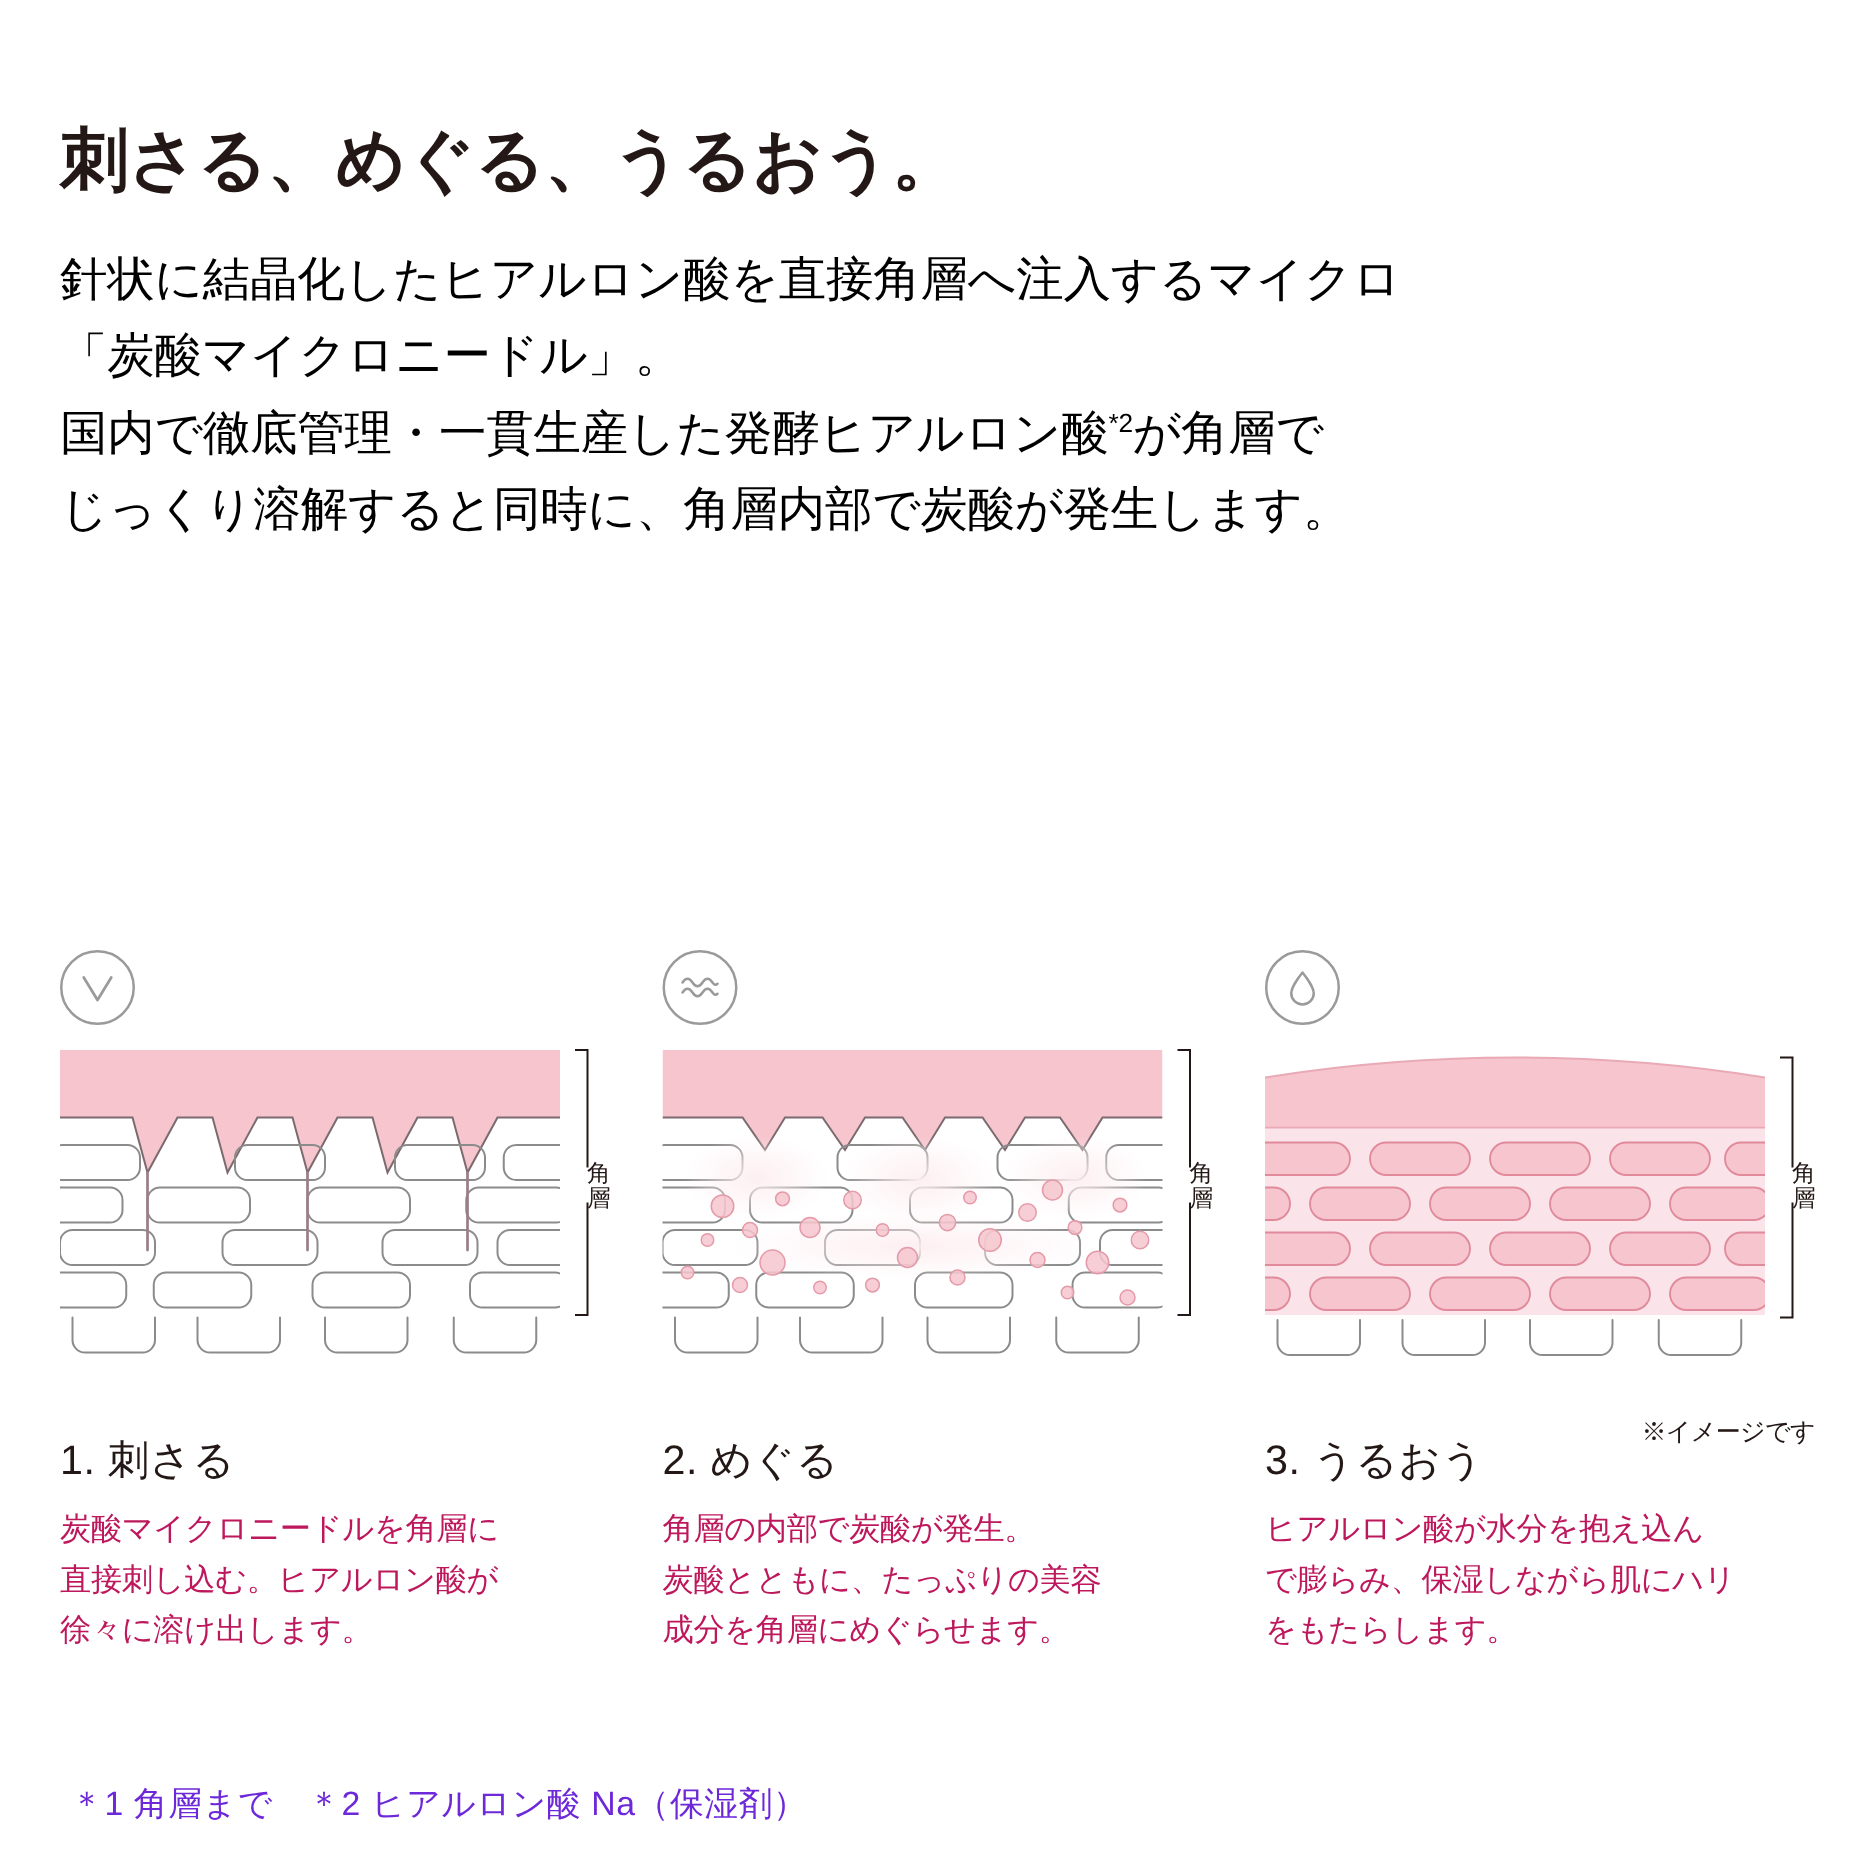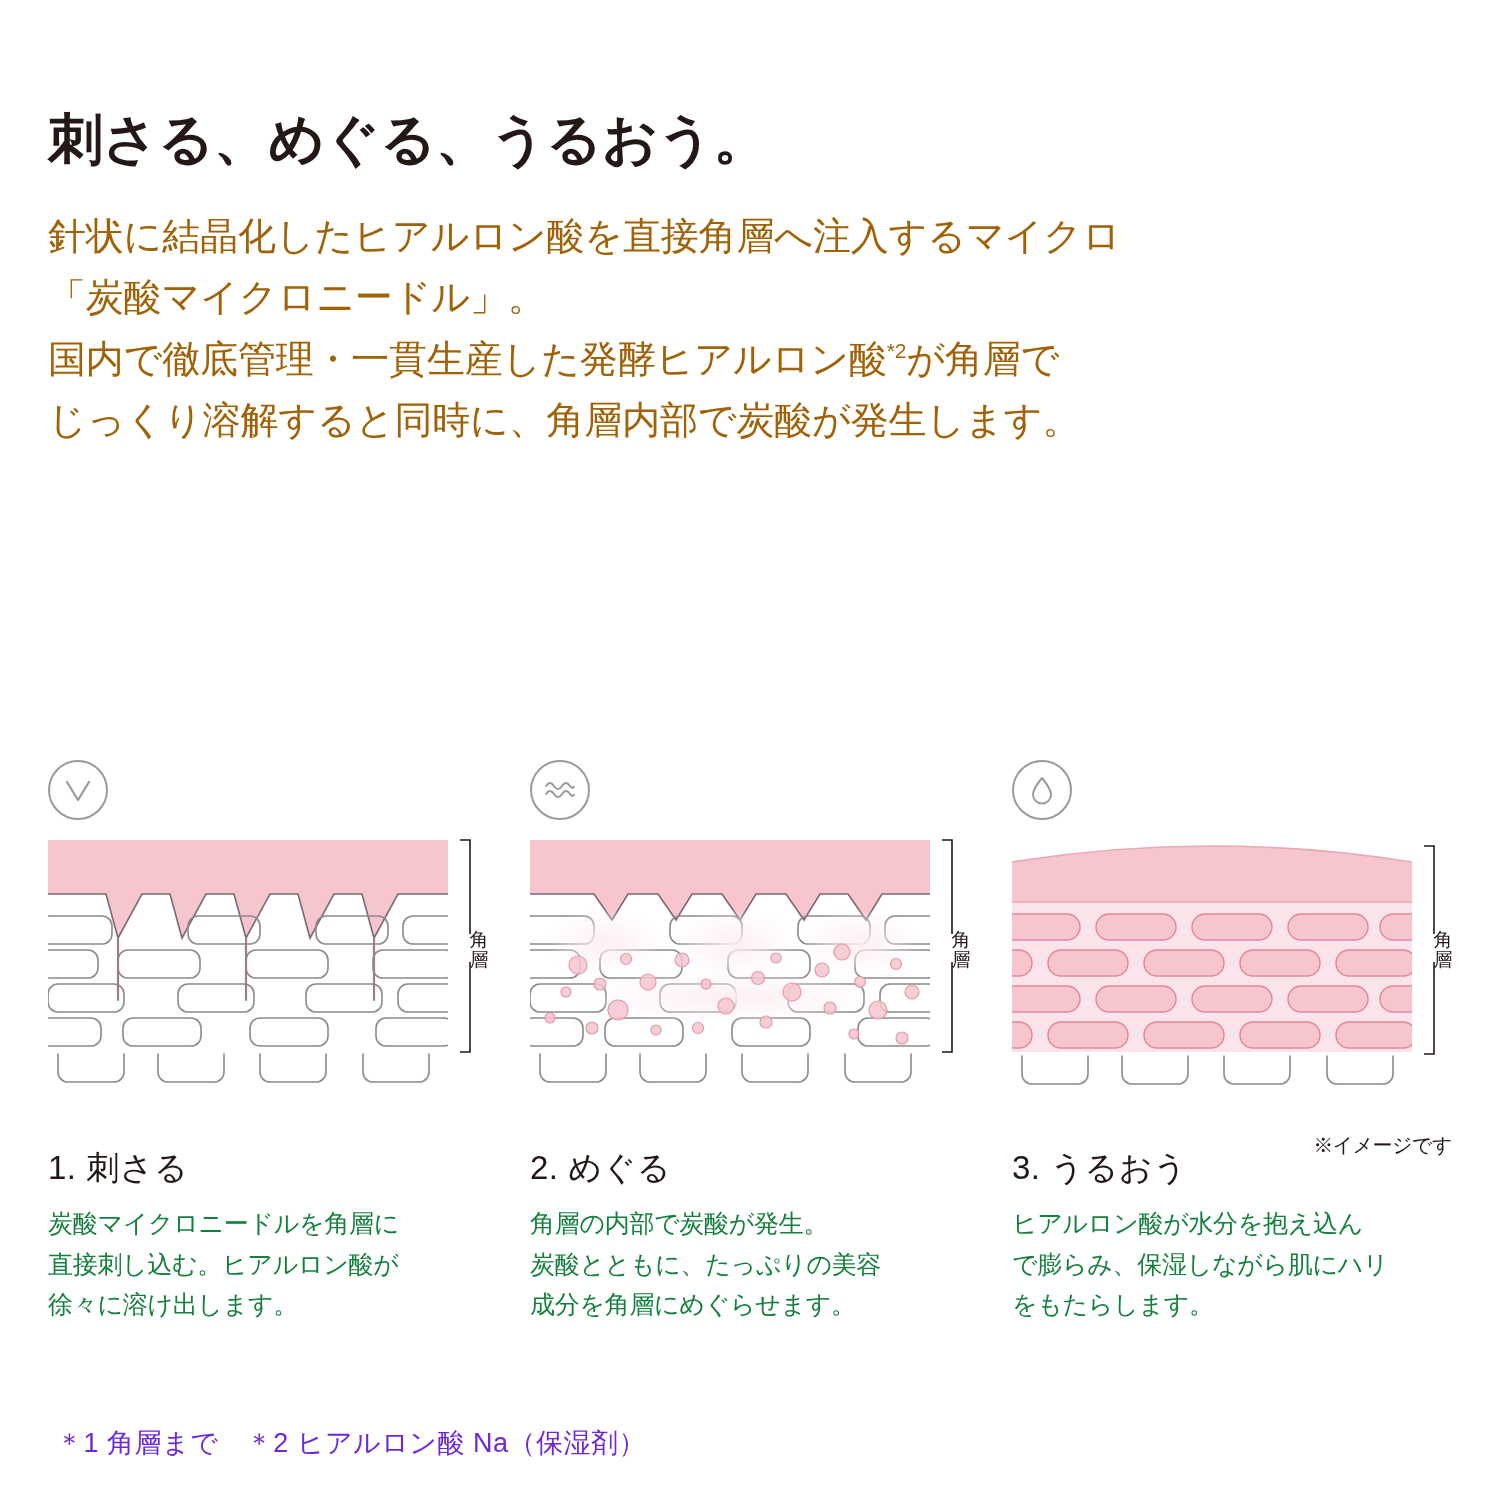"刺さる、めぐる、うるおう。" .page { padding: 12px 48px -> 0 48px }
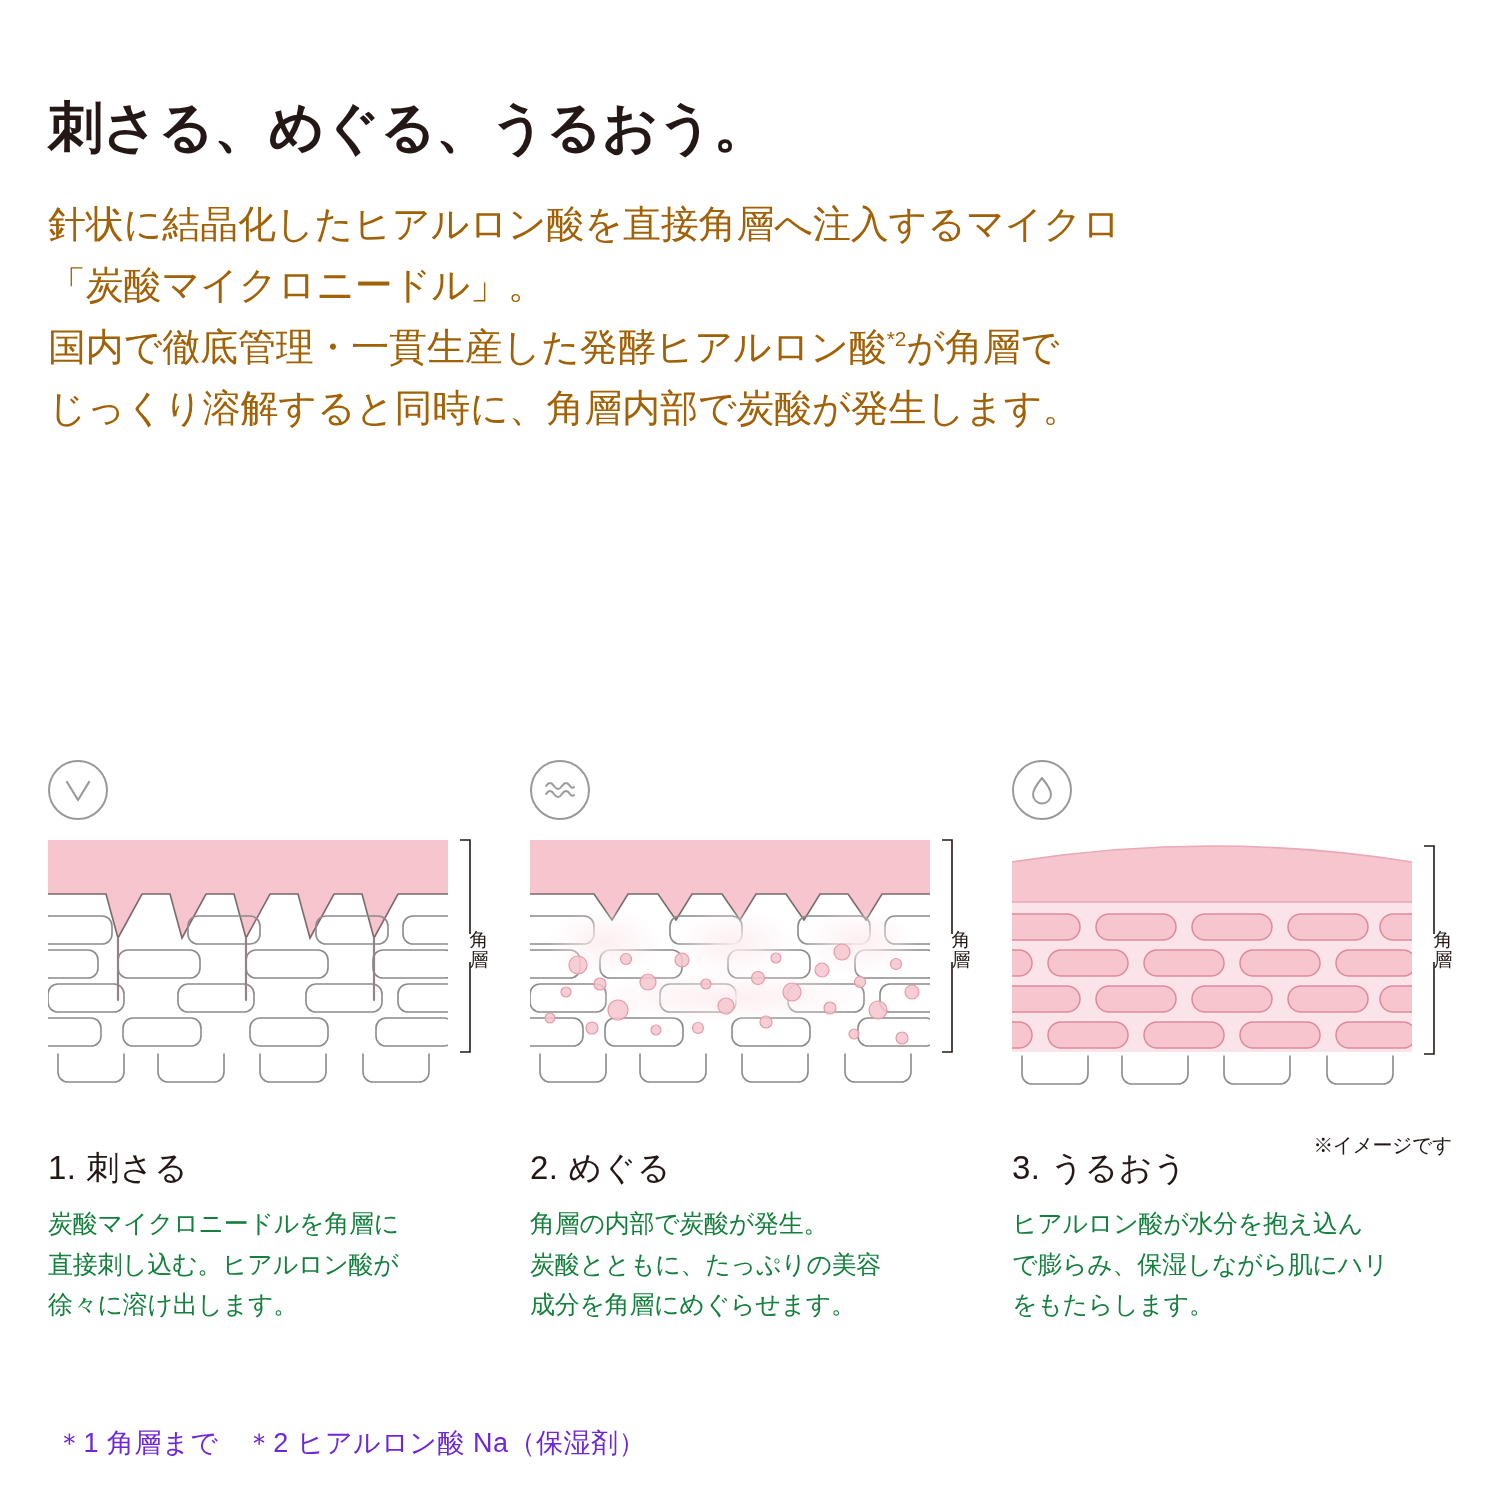"針状に結晶化したヒアルロン酸を直接角層へ注入するマイクロ" .lede { color: #a16207 -> #000000 }
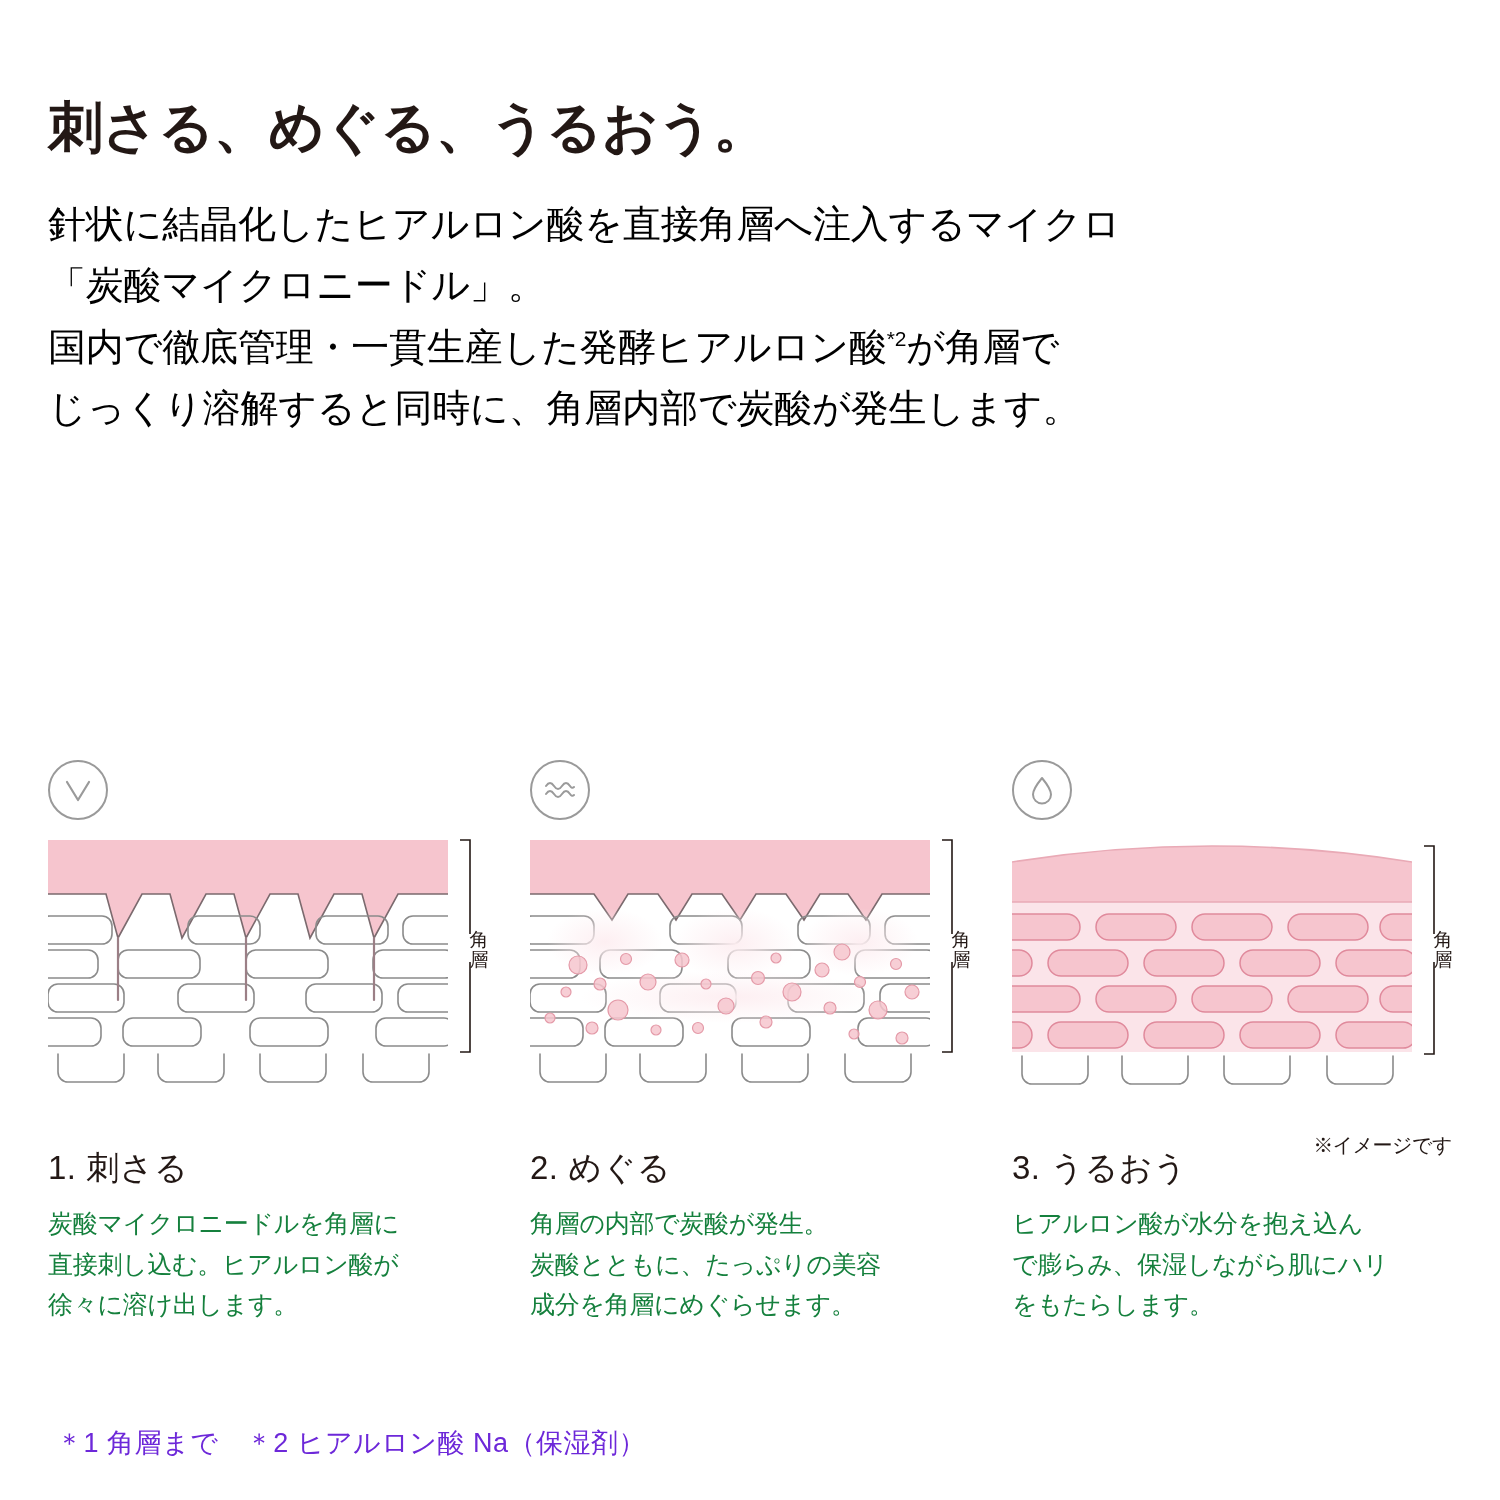"炭酸マイクロニードルを角層に" .step-body { color: #15803d -> #be185d }
